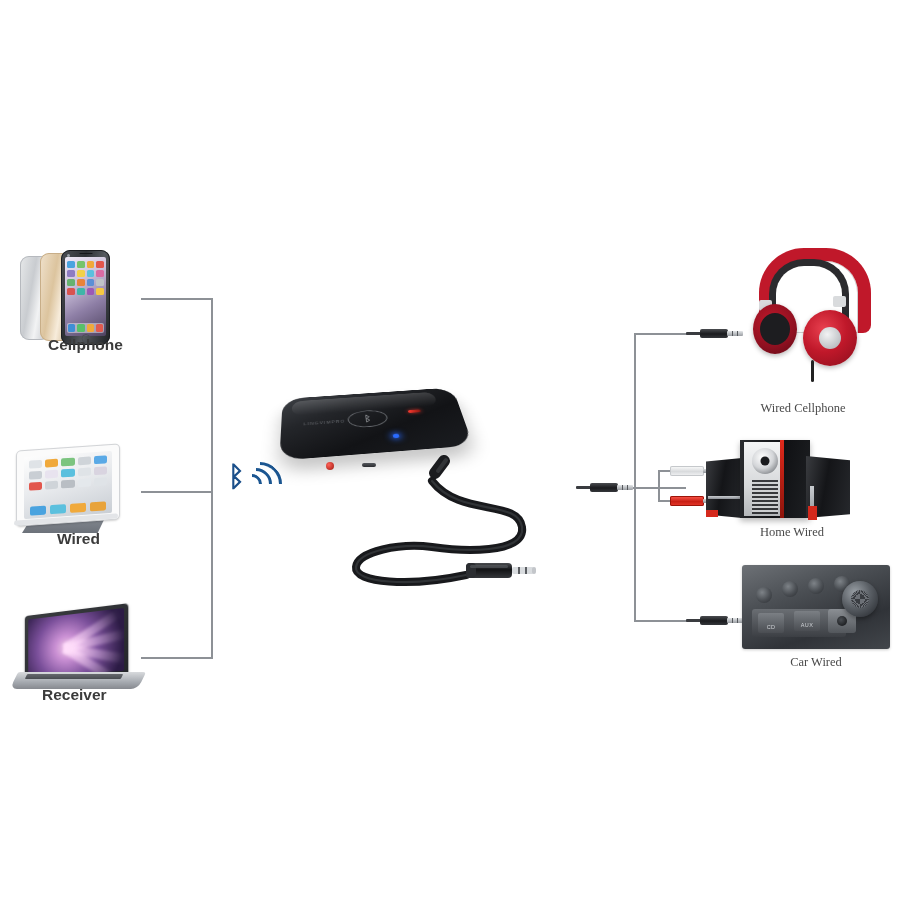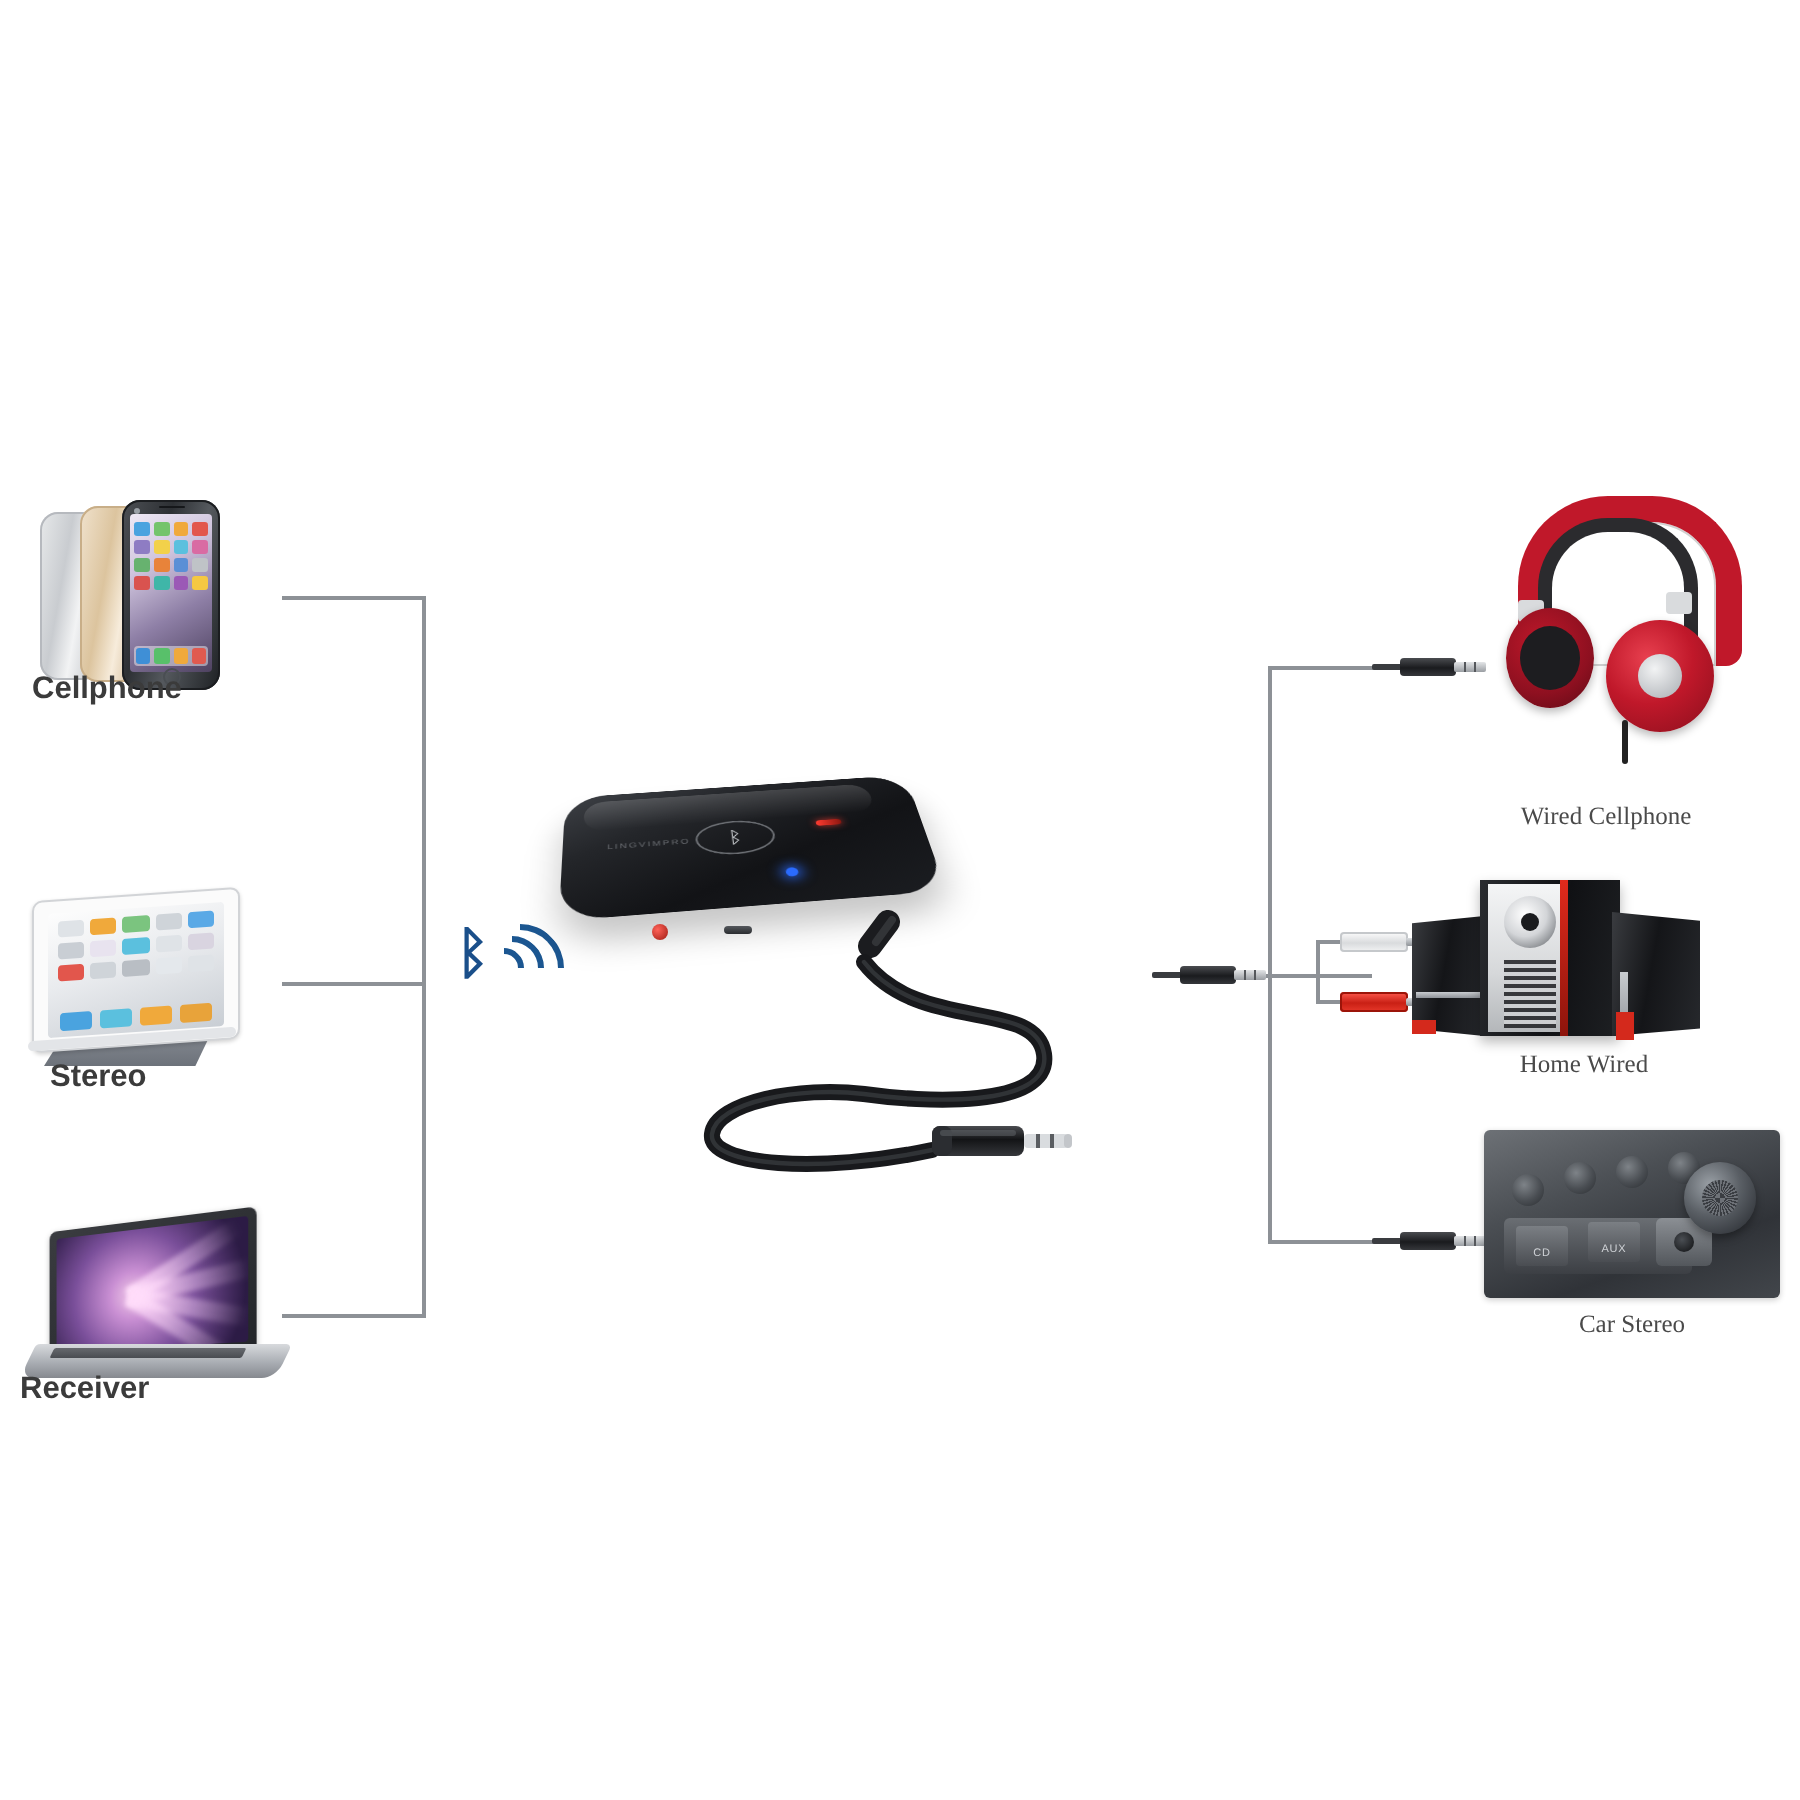"Cellphone" .lbl-left { margin-left: none -> 32px }
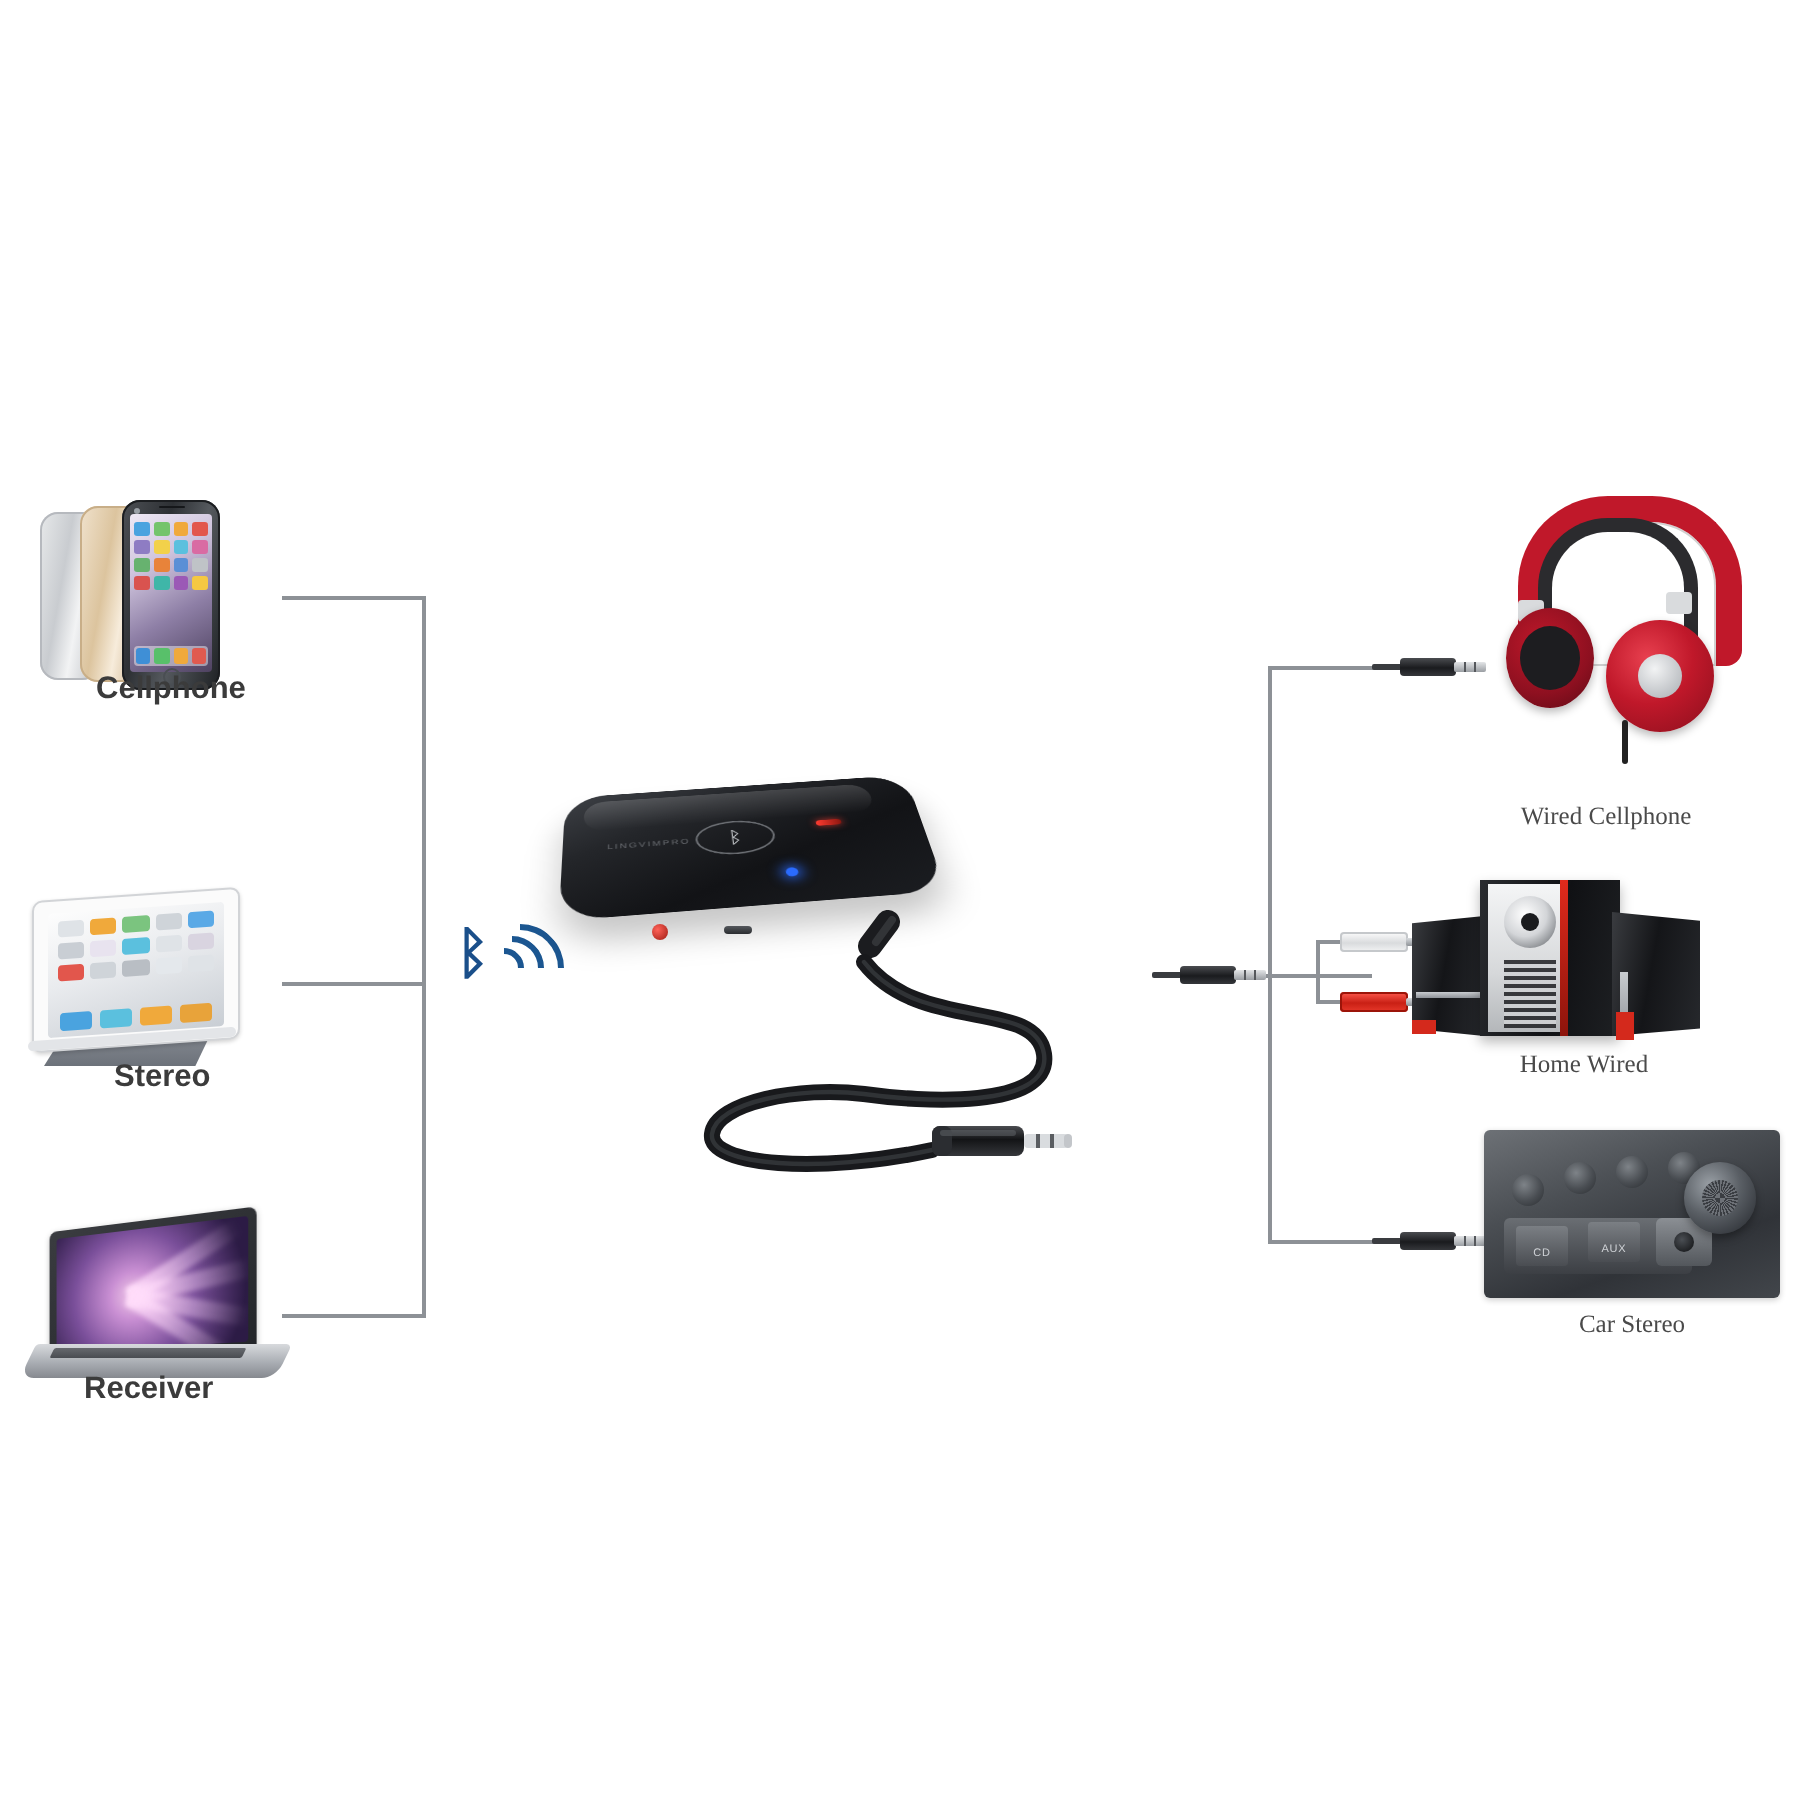"Stereo" div.lbl-left { text: Stereo -> Wired }
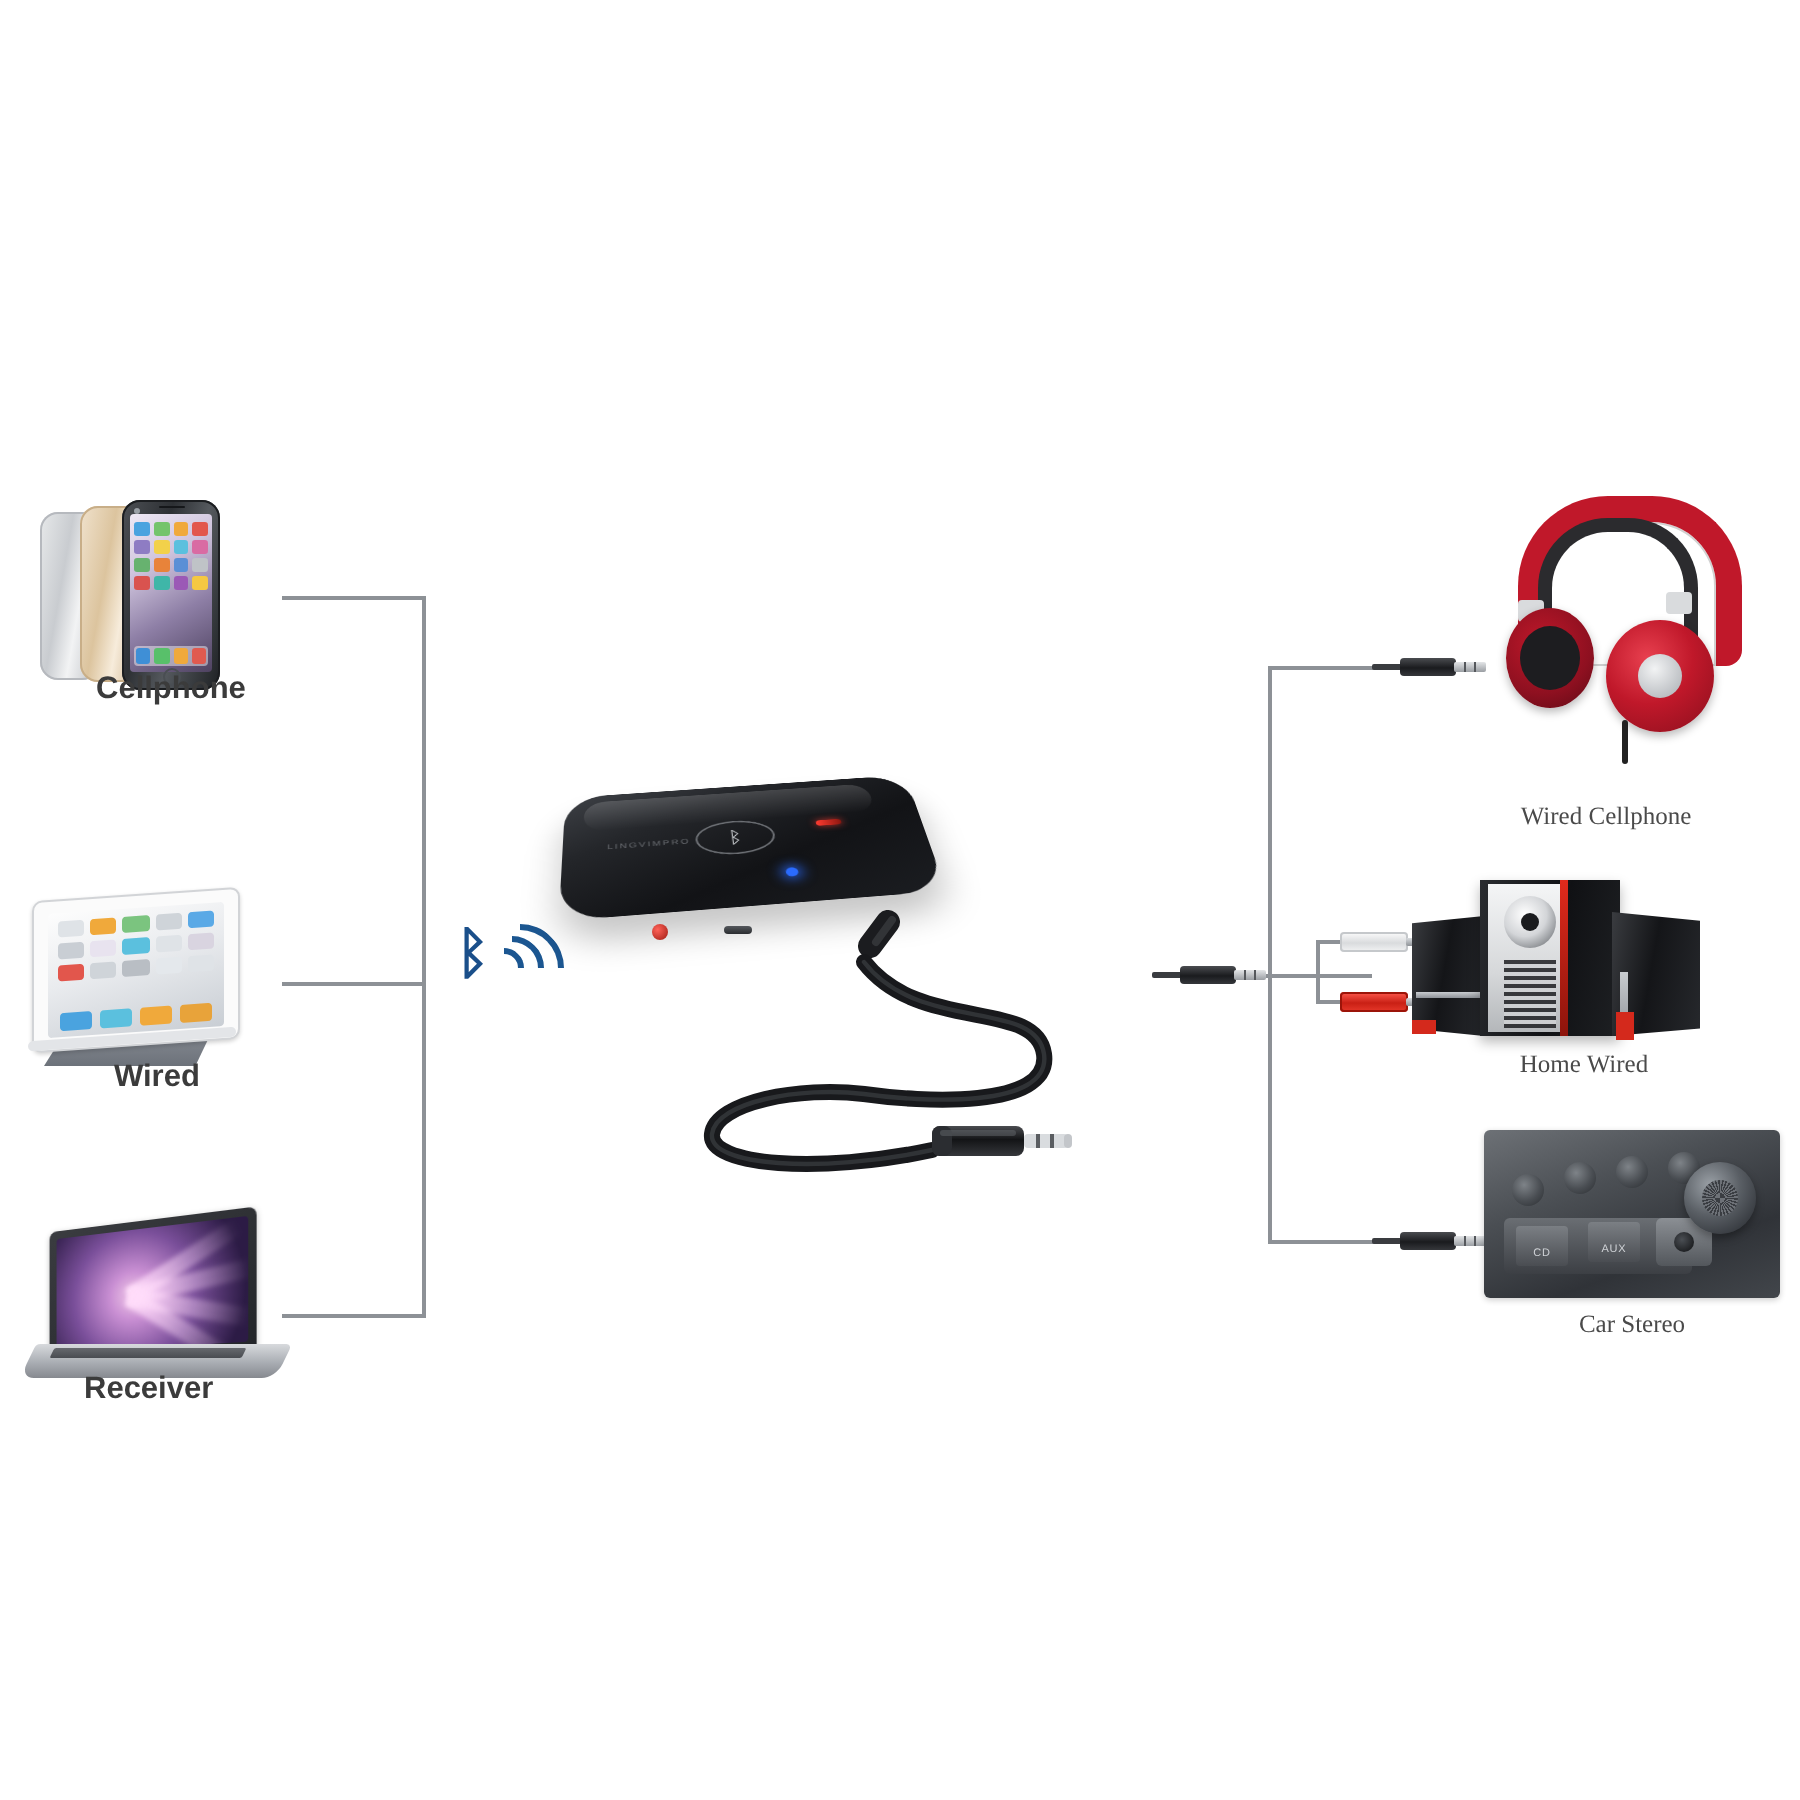"Car Stereo" div.lbl-right { text: Stereo -> Wired }
